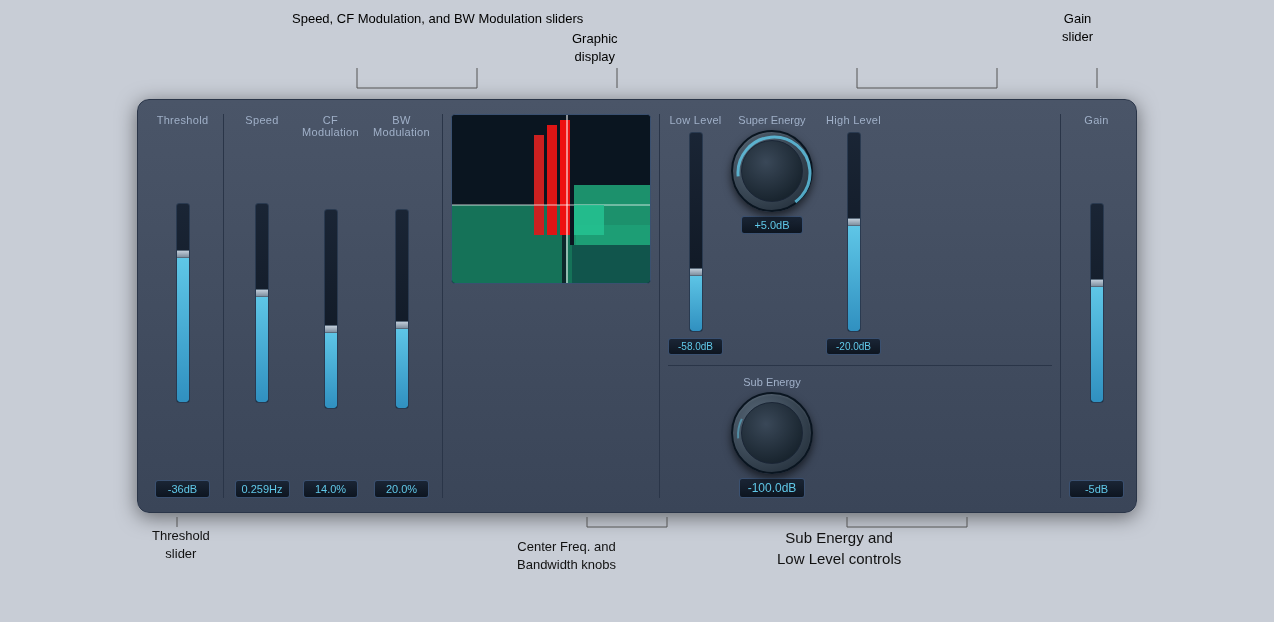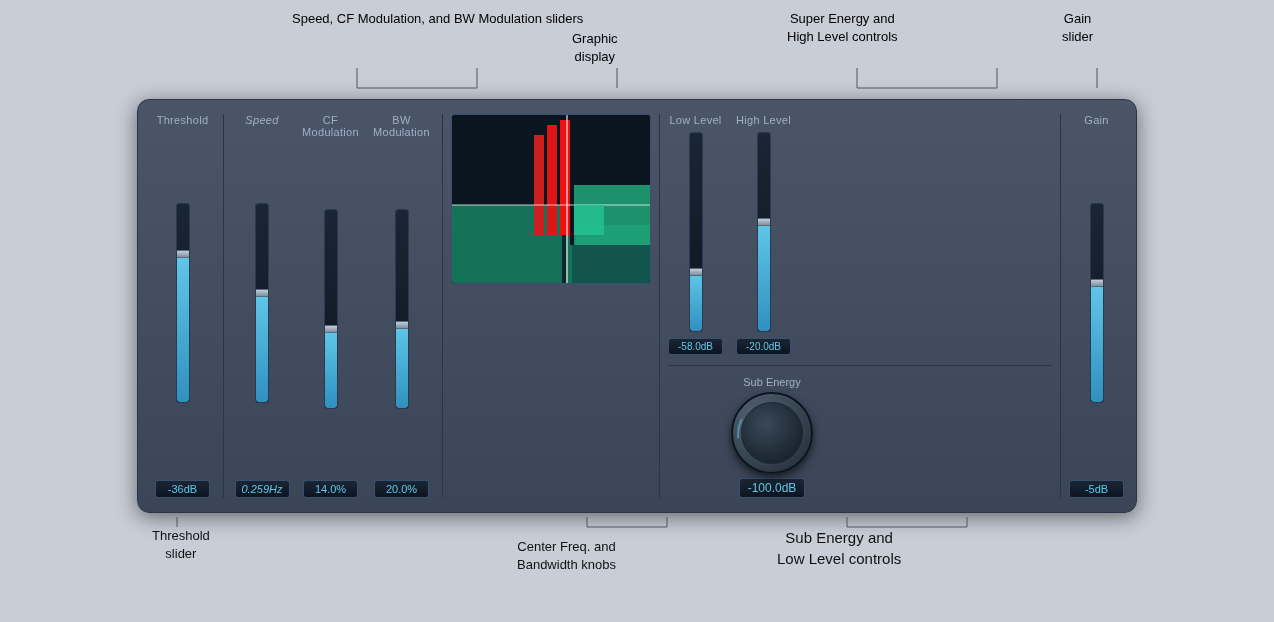"Super Energy and" div { html: <div> <span>Super Energy and<br>High Level controls</span> </div> -> none }
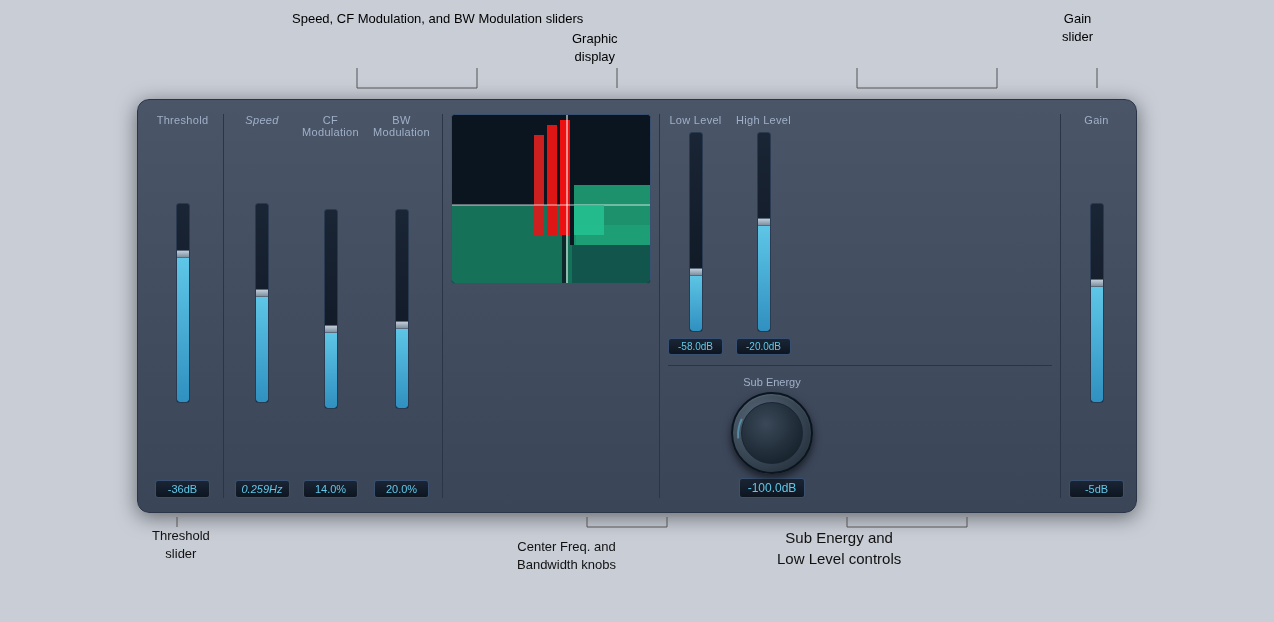"Speed" div.slider-section { font-style: italic -> none }
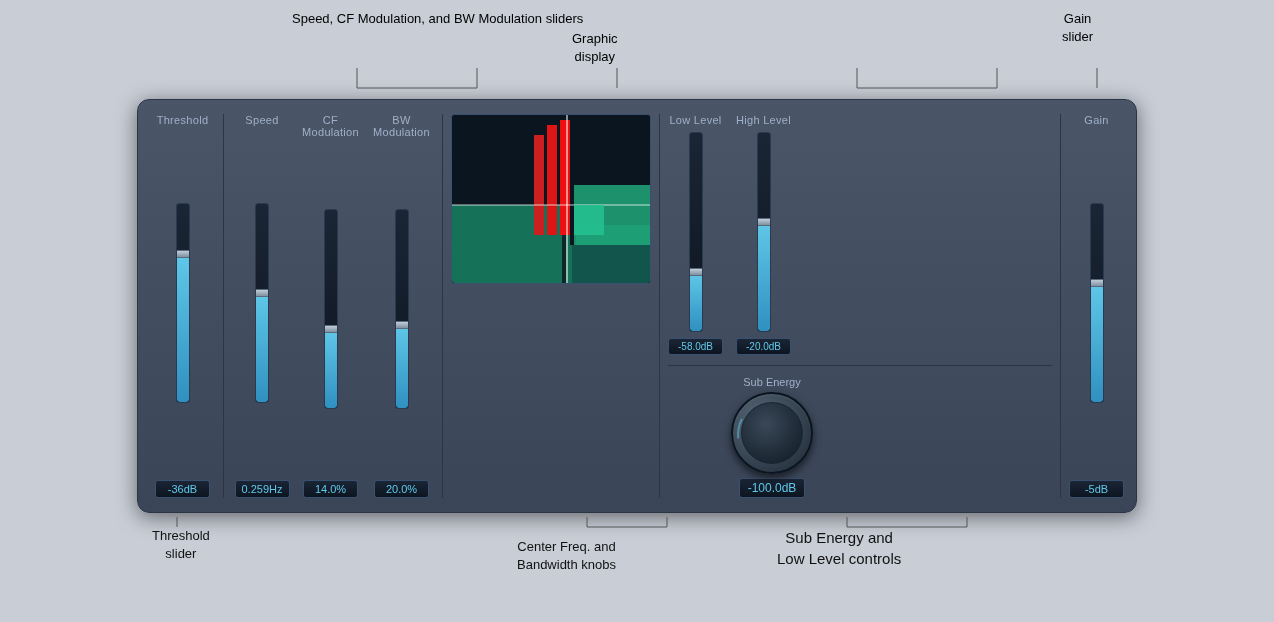"Super Energy" div.super-energy-area { html: none -> <div> <div>Super Energy</div> <div> <div></div> <svg> <circle></circle> </svg> </div> <div>+5.0dB</div> </div> }
